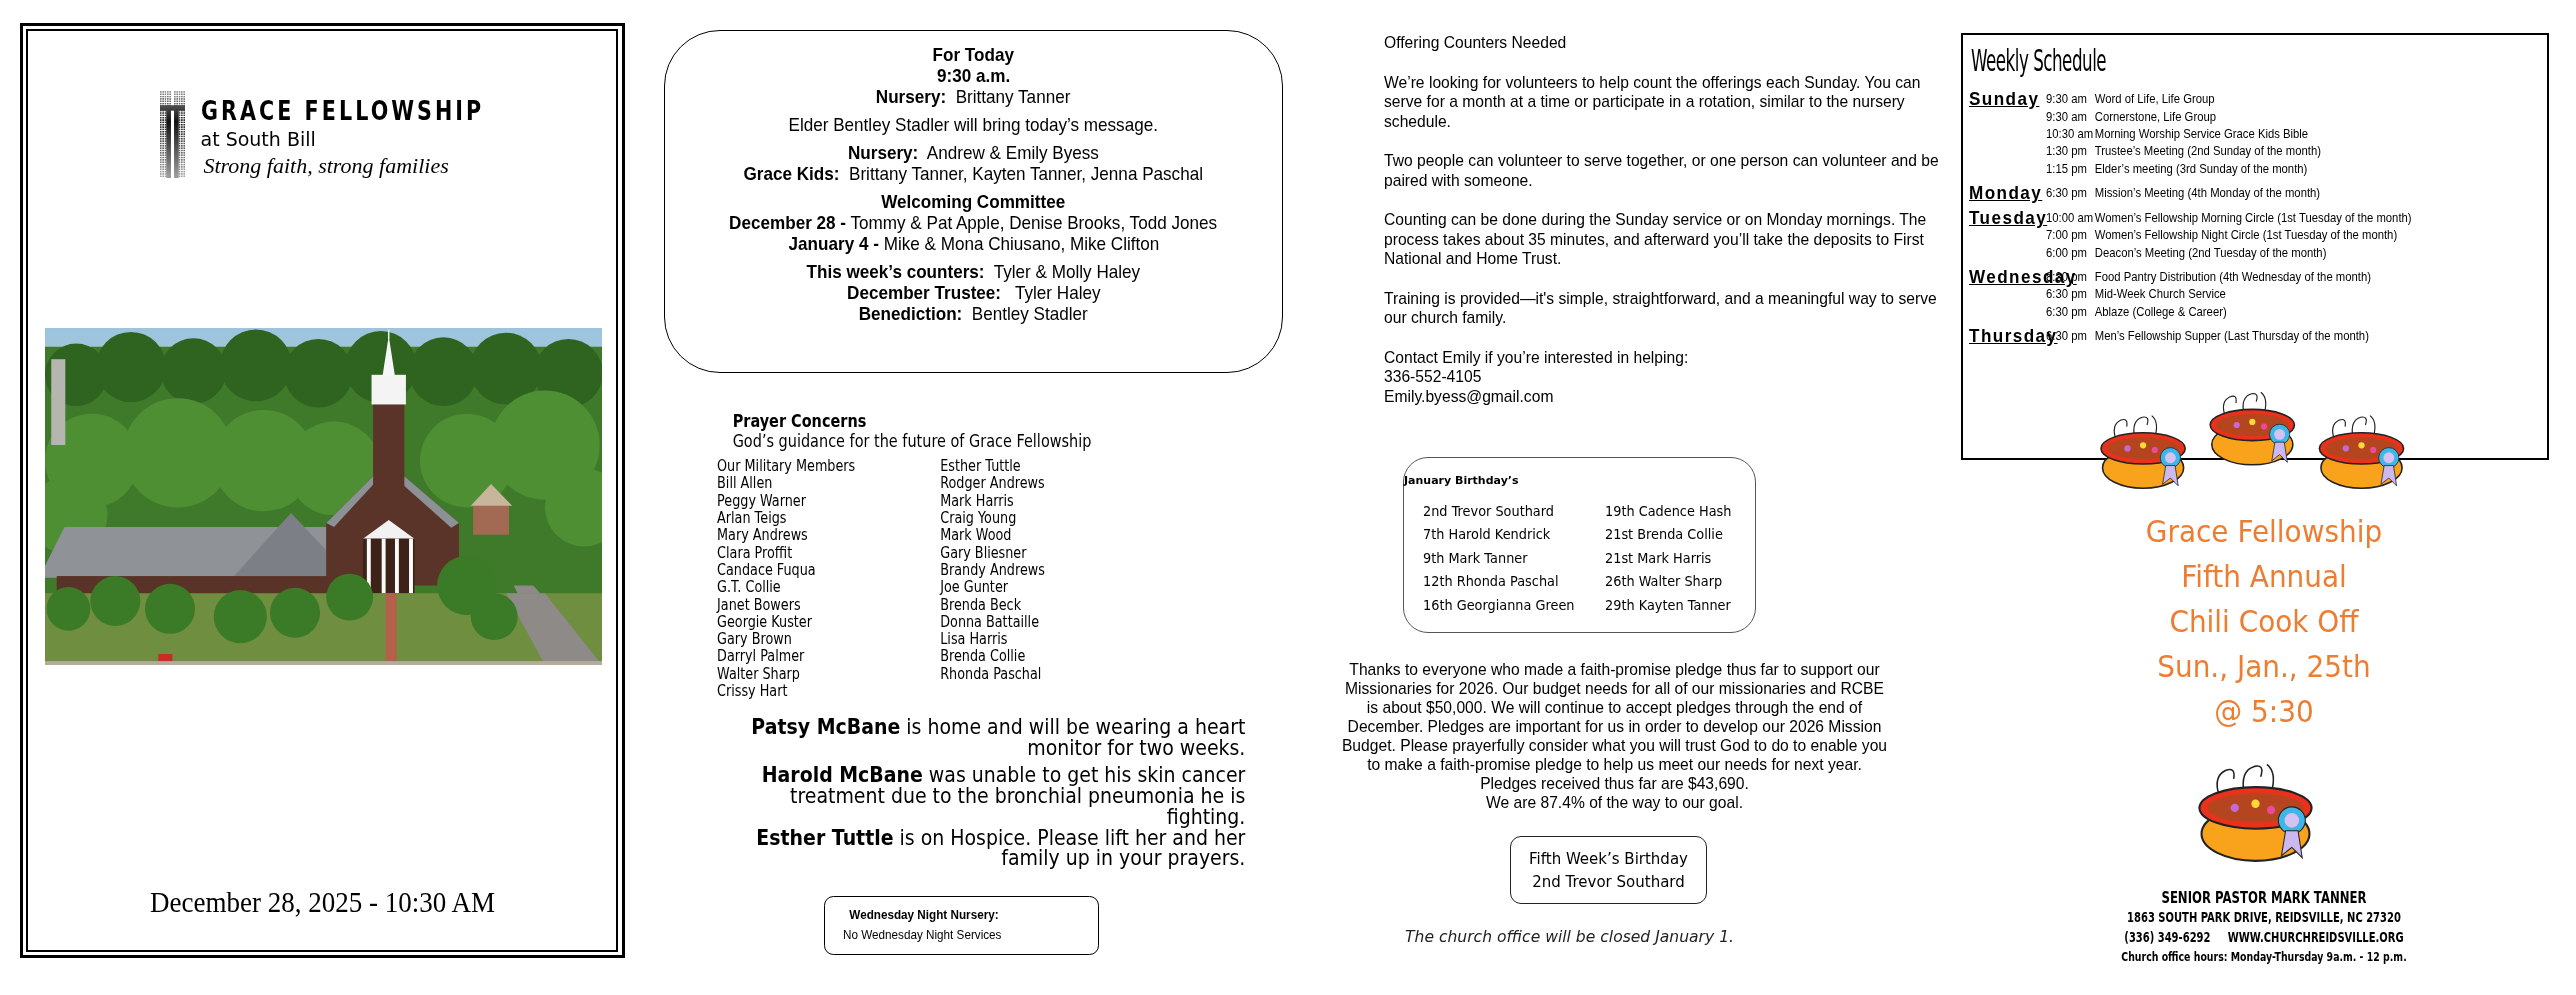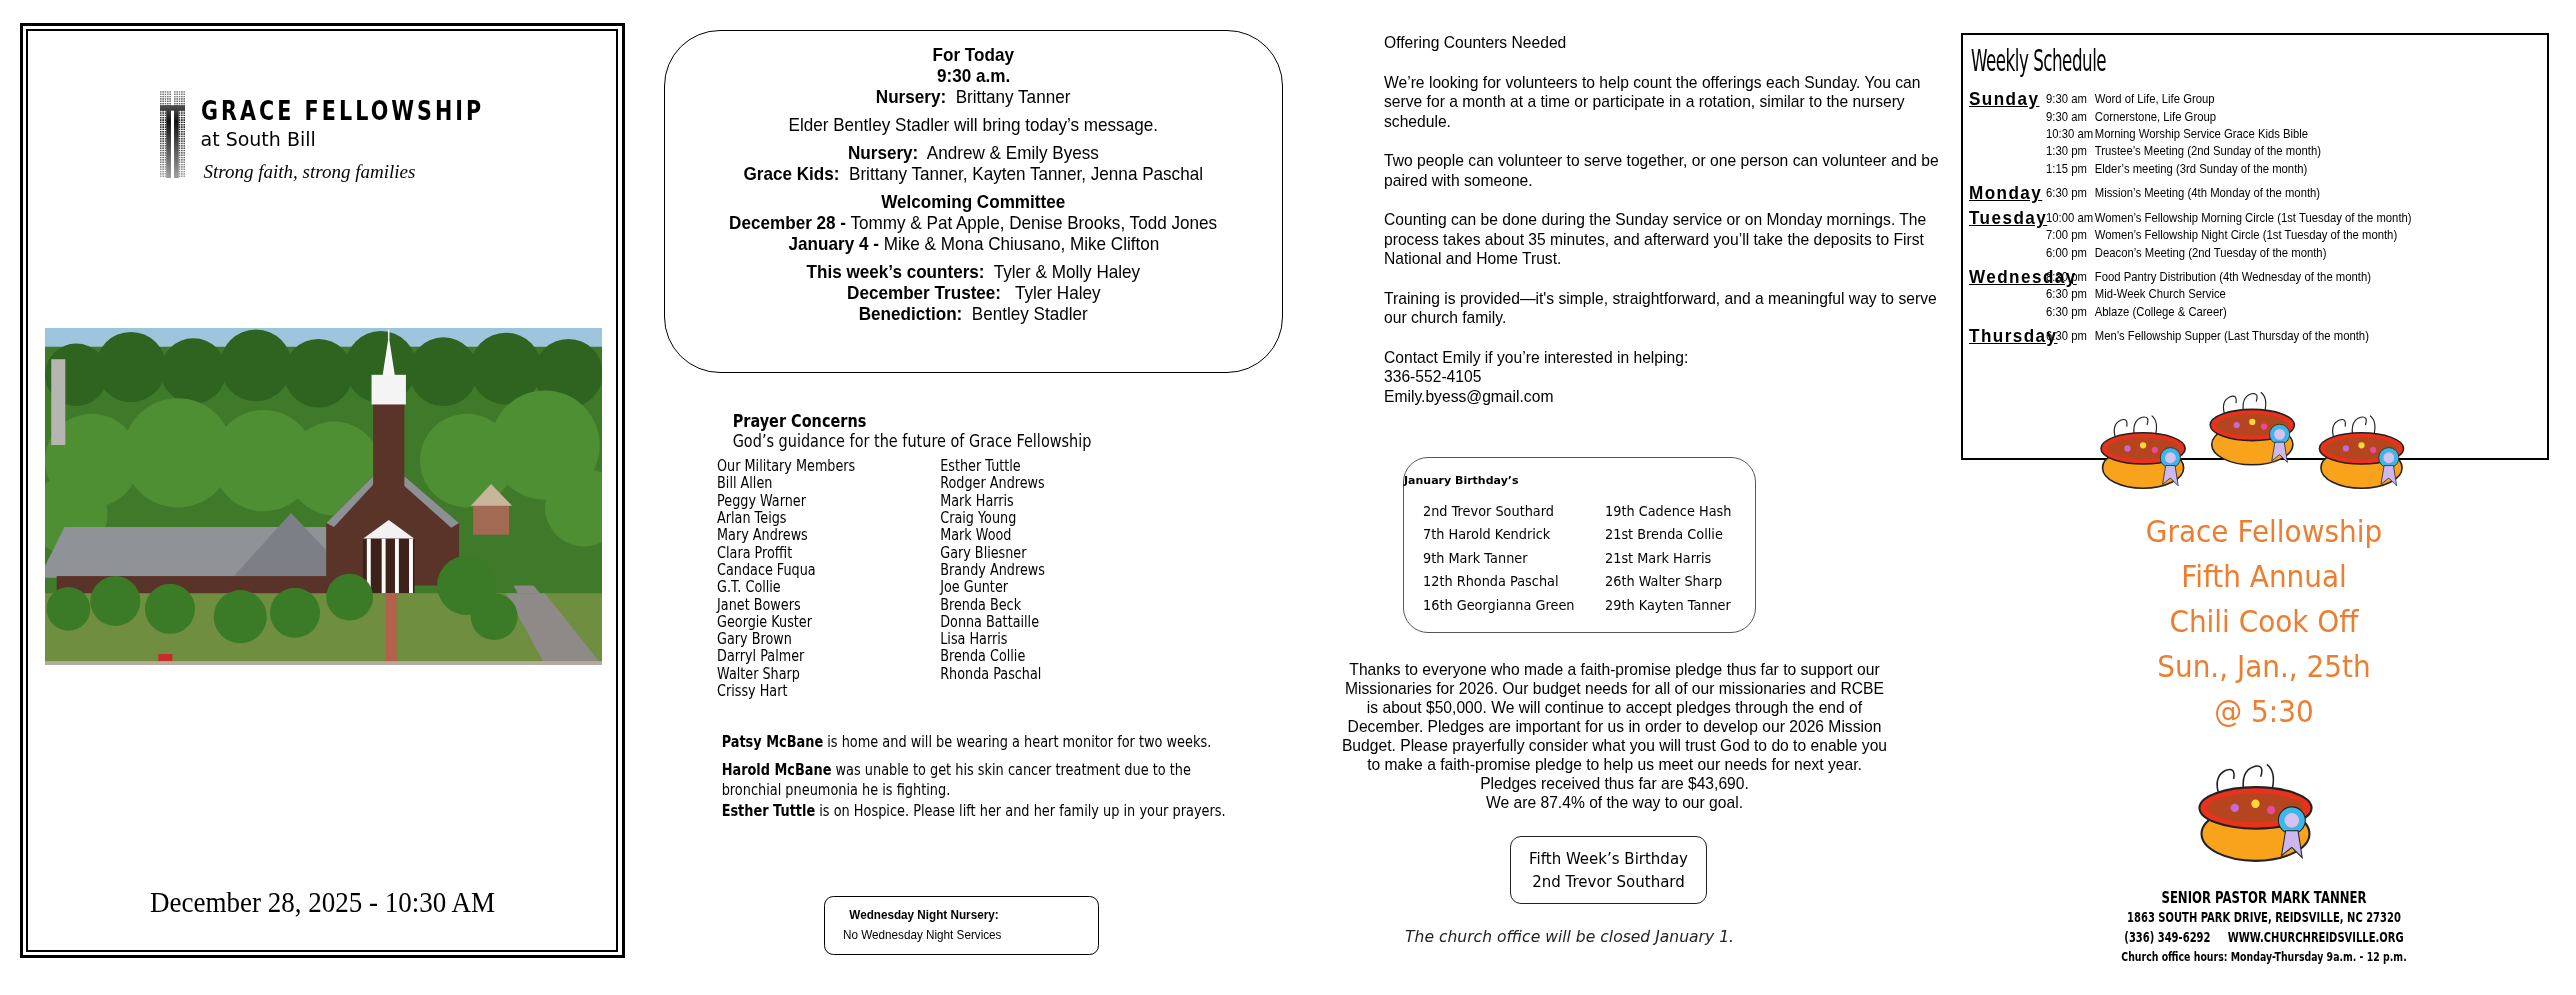"Strong faith, strong families" #logo-tag { font-size: 19px -> 22px; top: 70px -> 62px }
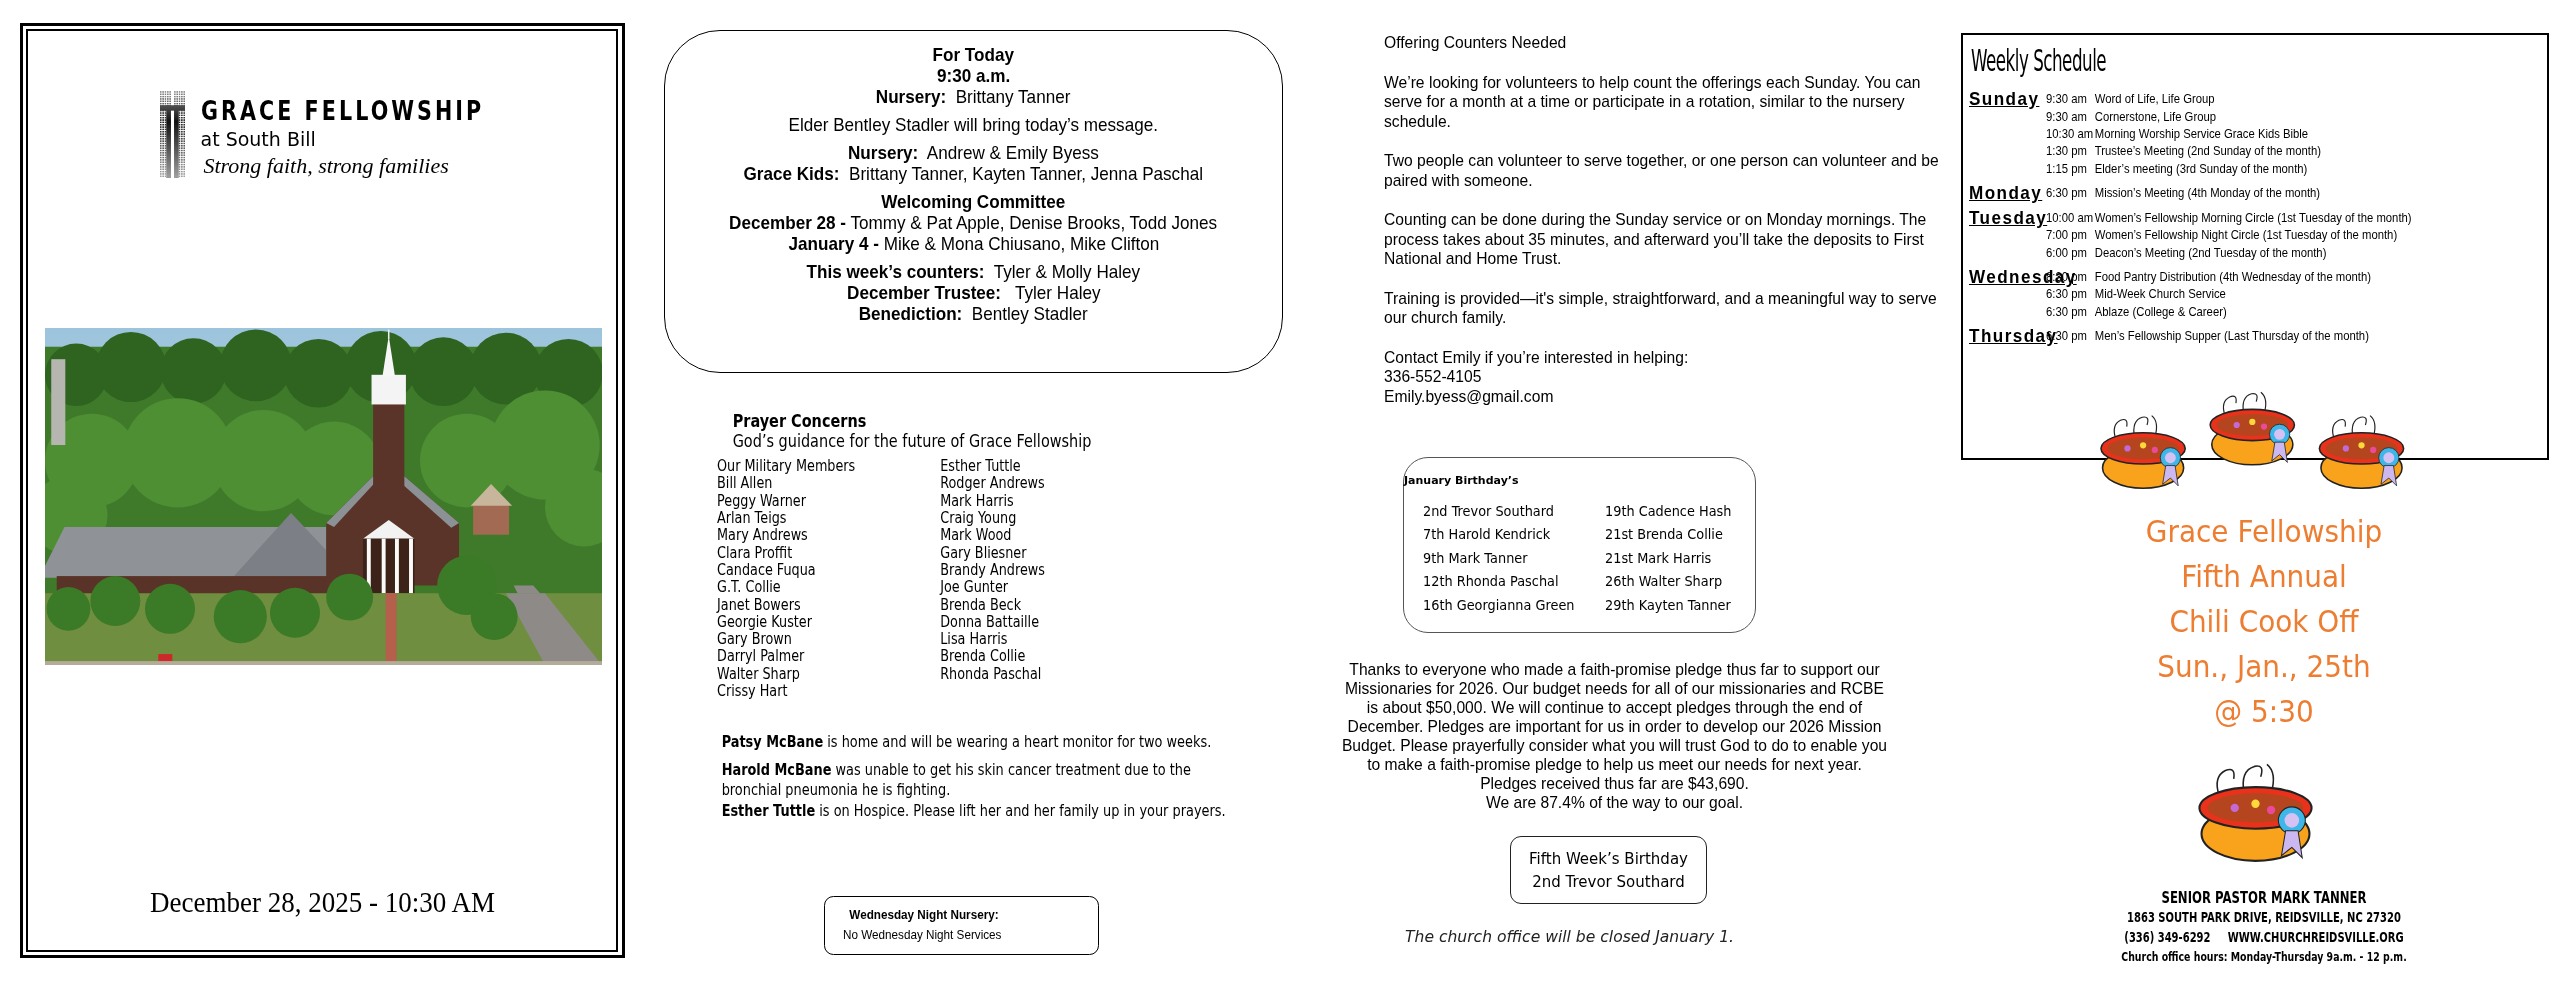"Patsy McBane is home and" #prayer-notes { font-size: 15px -> 22px; text-align: left -> right; top: 732px -> 717px }
